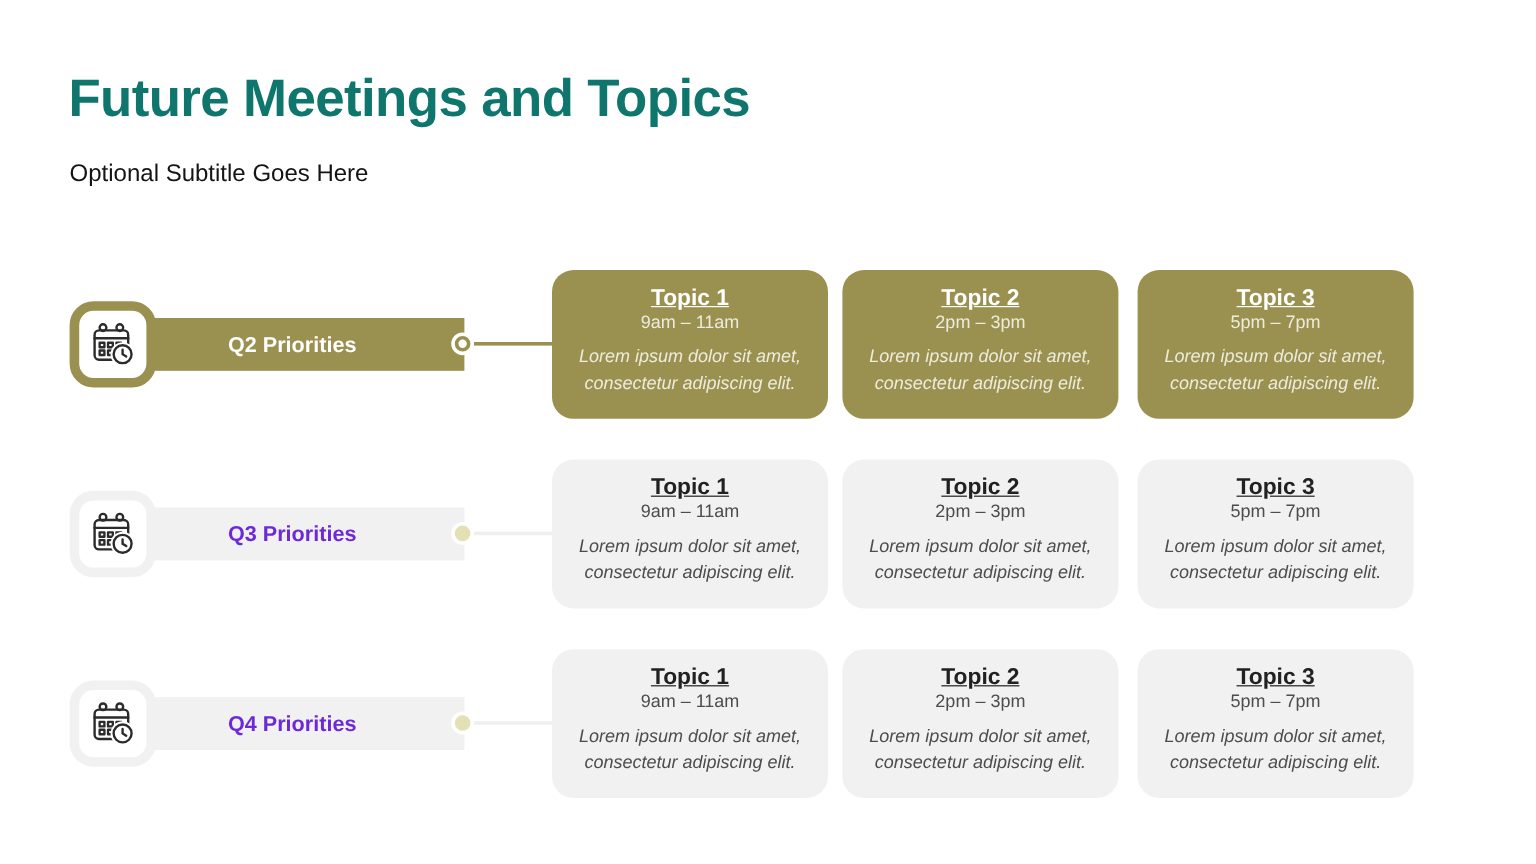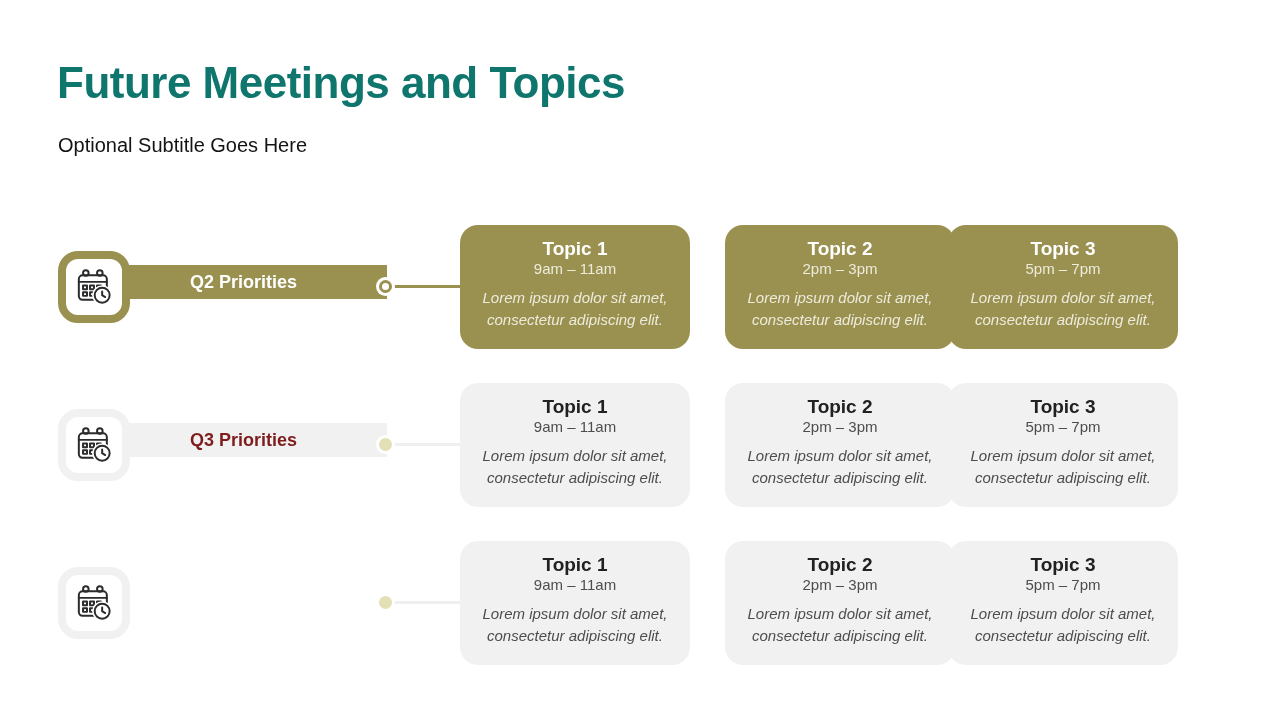"Topic 1" .card-title { text-decoration: none -> underline }
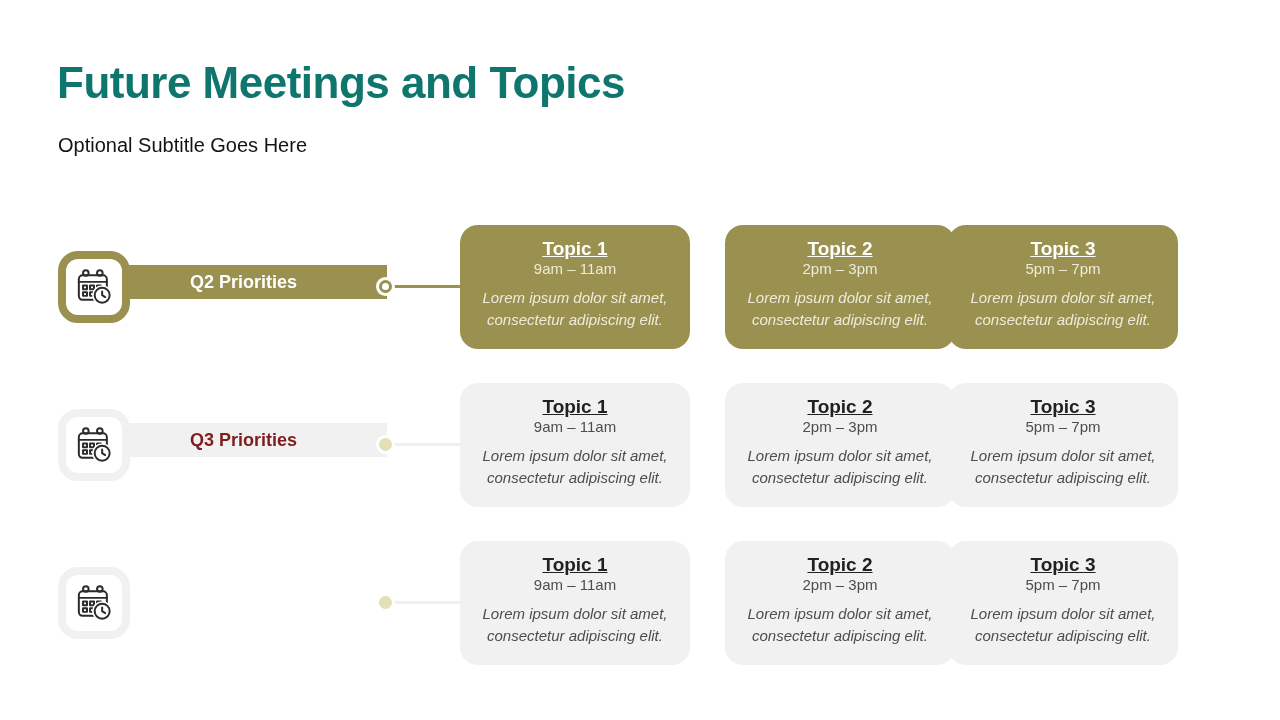"Topic 2" .card-2 { left: 725px -> 702px }
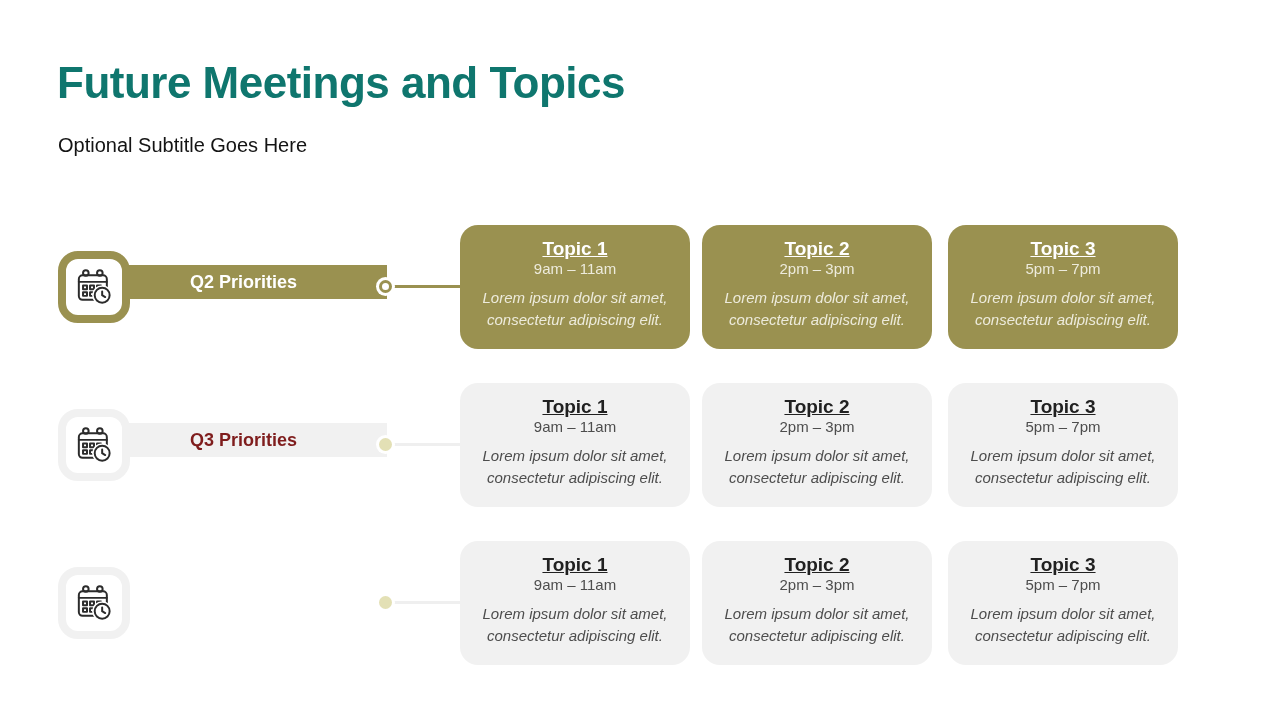"Q2 Priorities" .bar { height: 34px -> 44px }
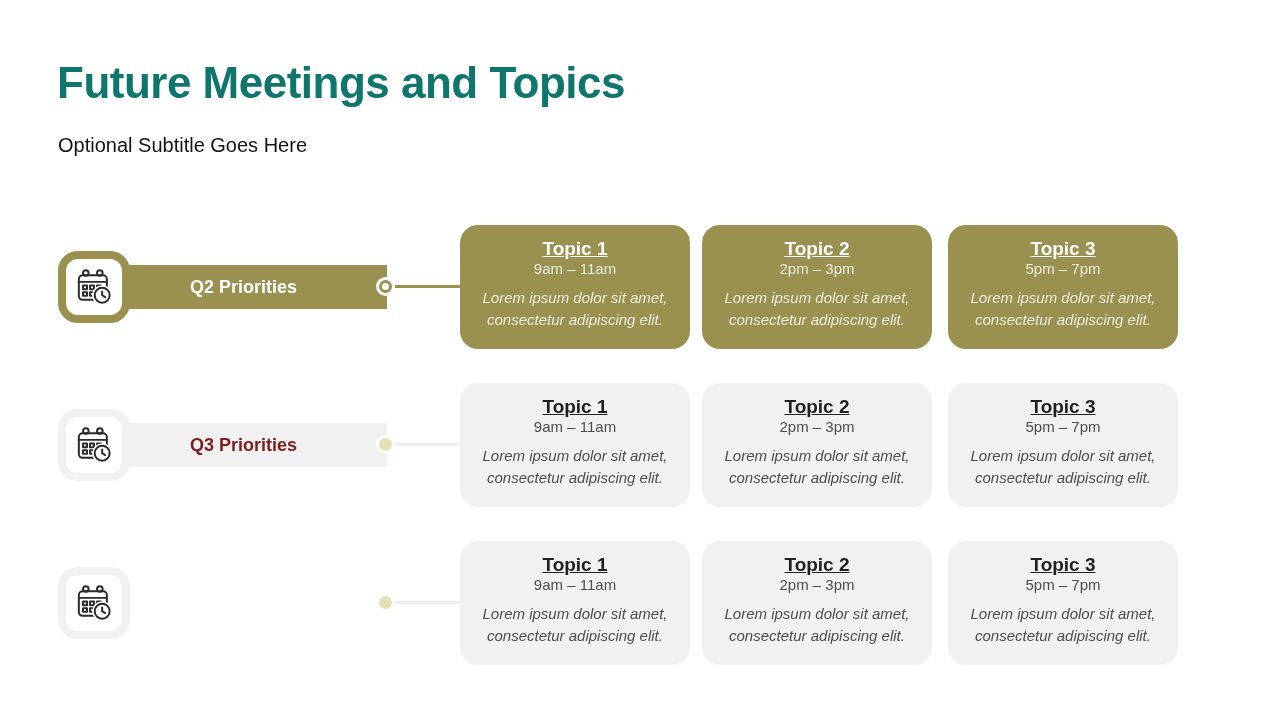"Q3 Priorities" .bar-label { color: #7f1d1d -> #6d28d9 }
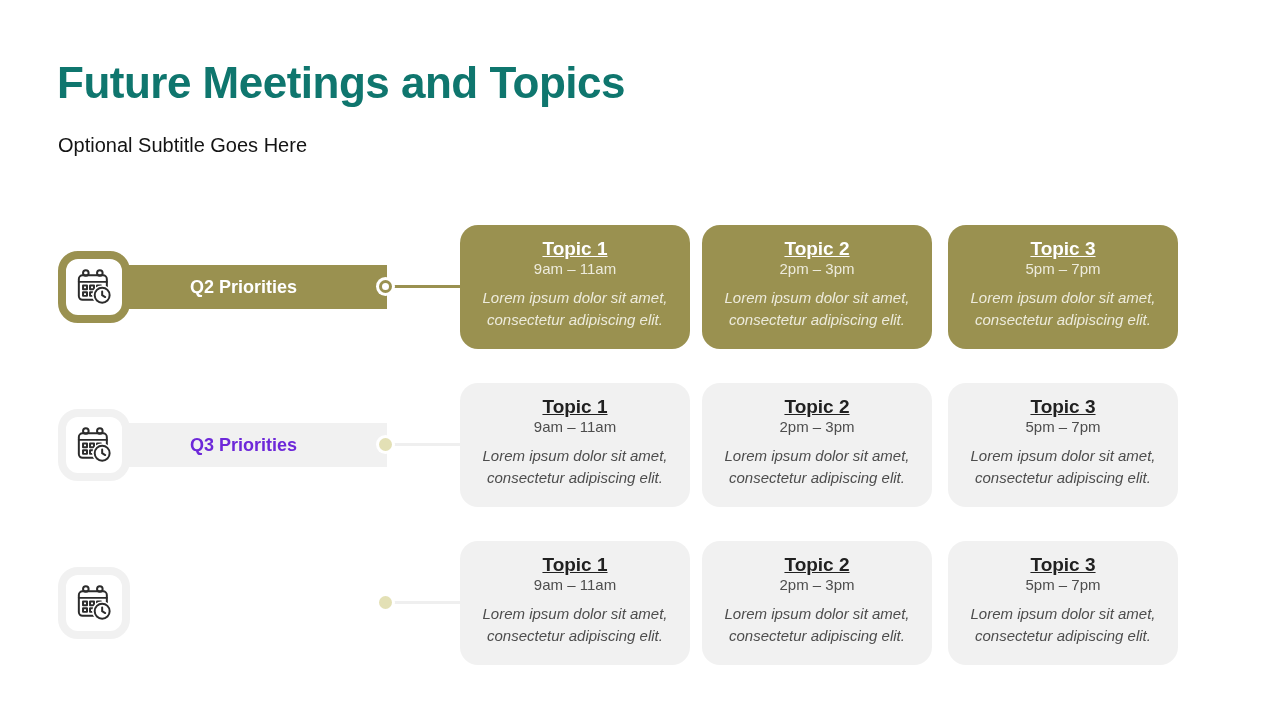"Q4 Priorities" div.bar { html: none -> <div> <span>Q4 Priorities</span> </div> }
